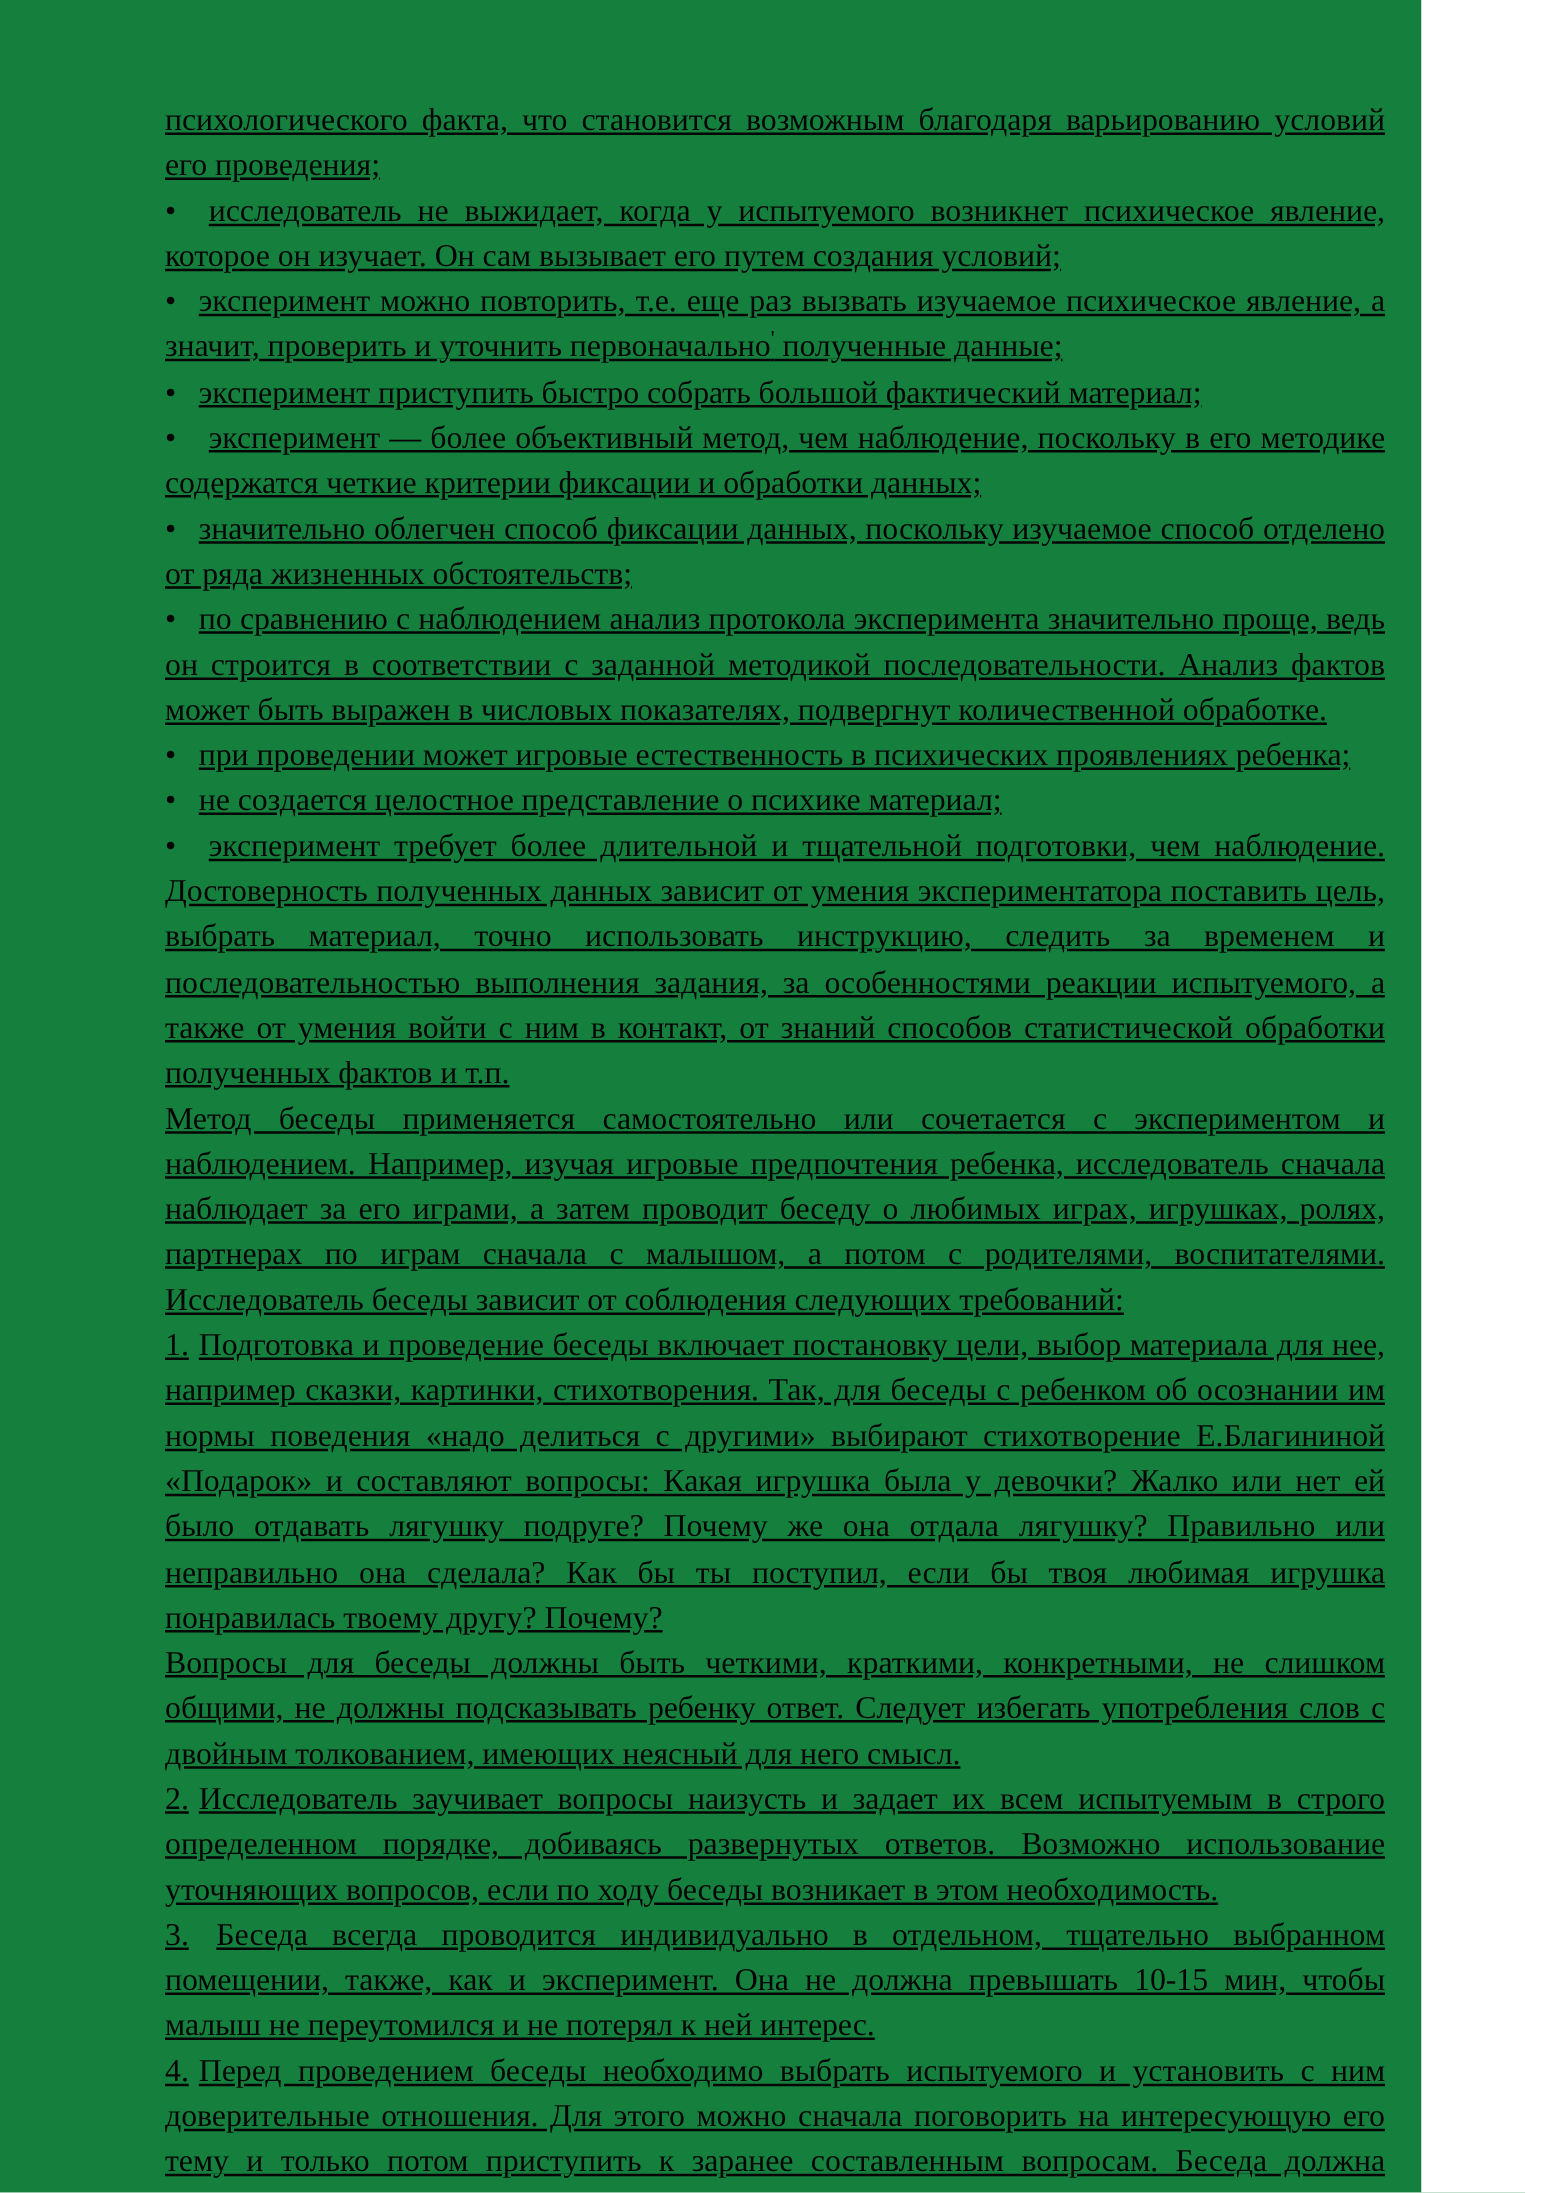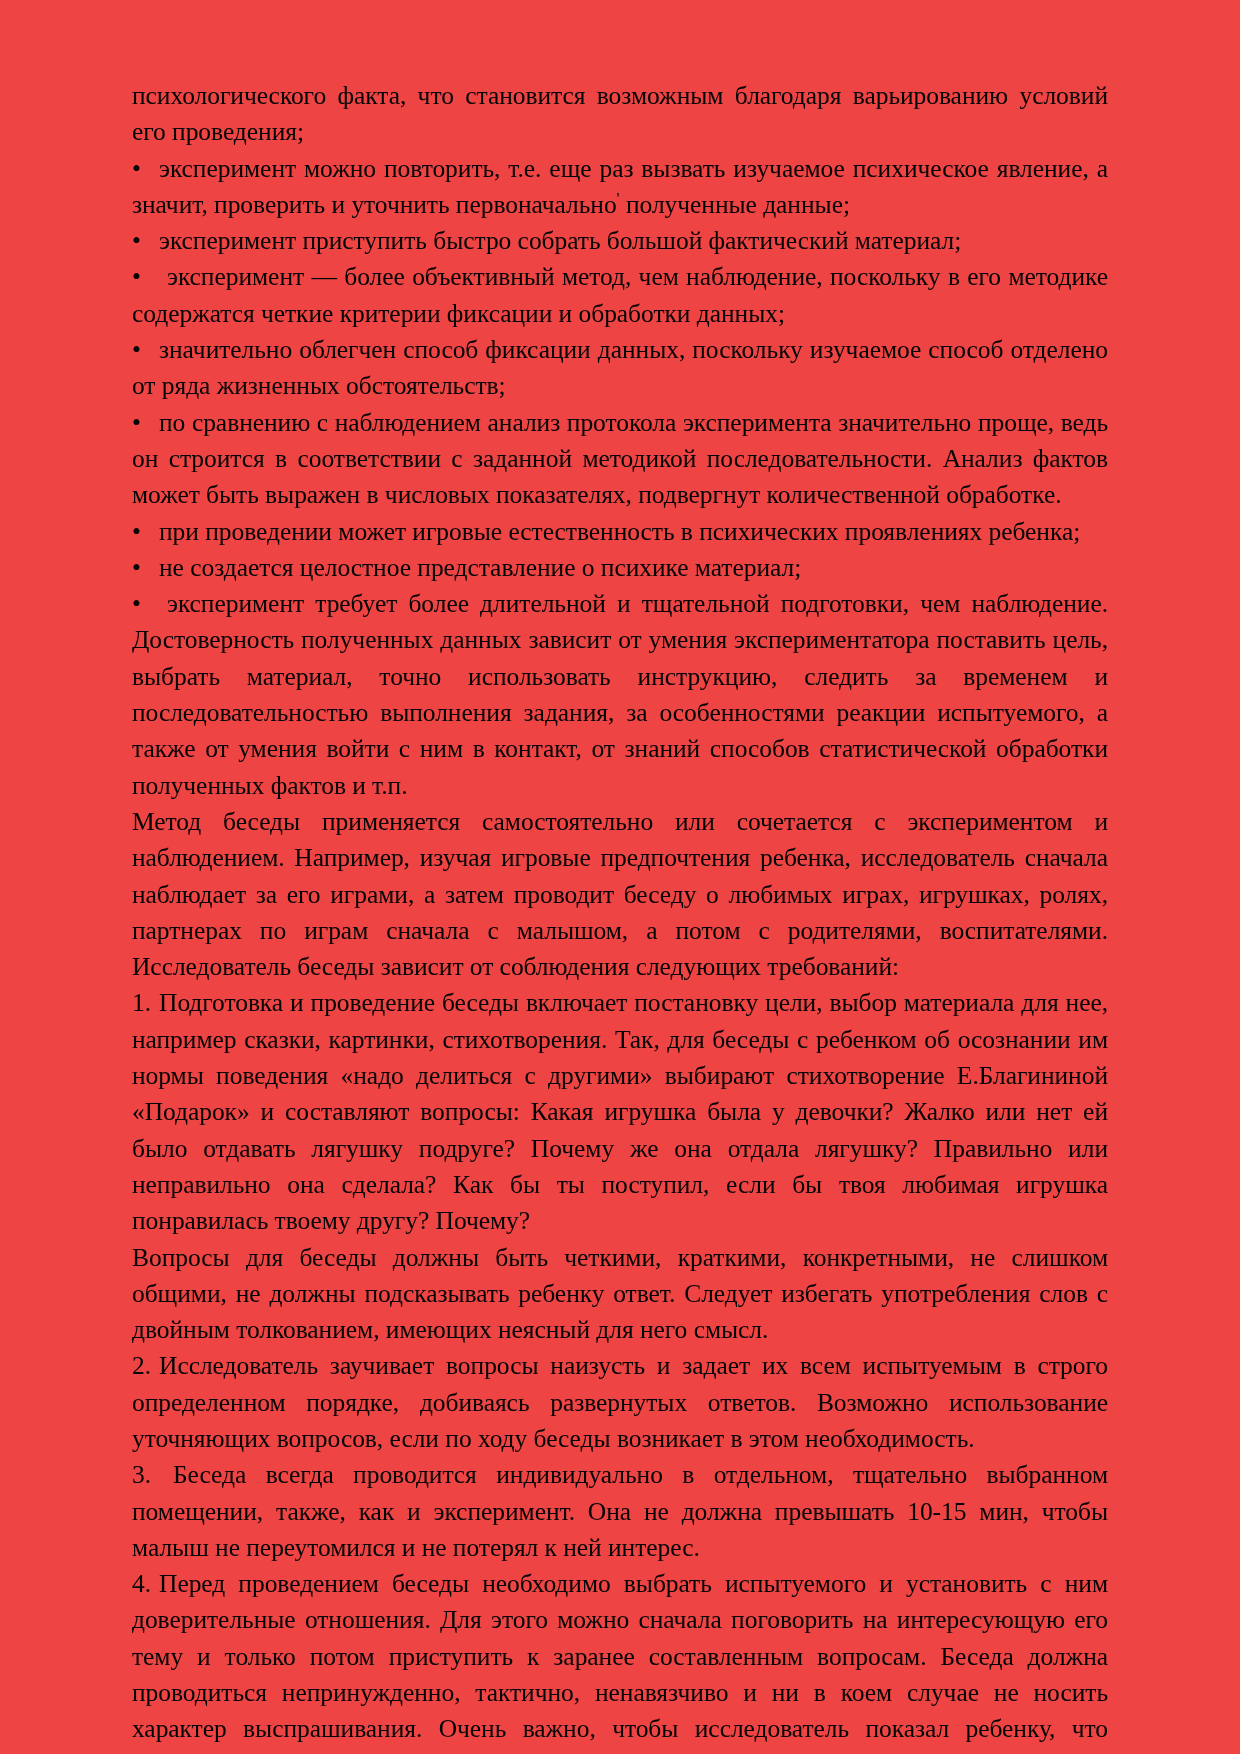"психологического факта, что становится" .page { background: #ef4444 -> #15803d; text-decoration: none -> underline; width: 1240px -> 1137px }
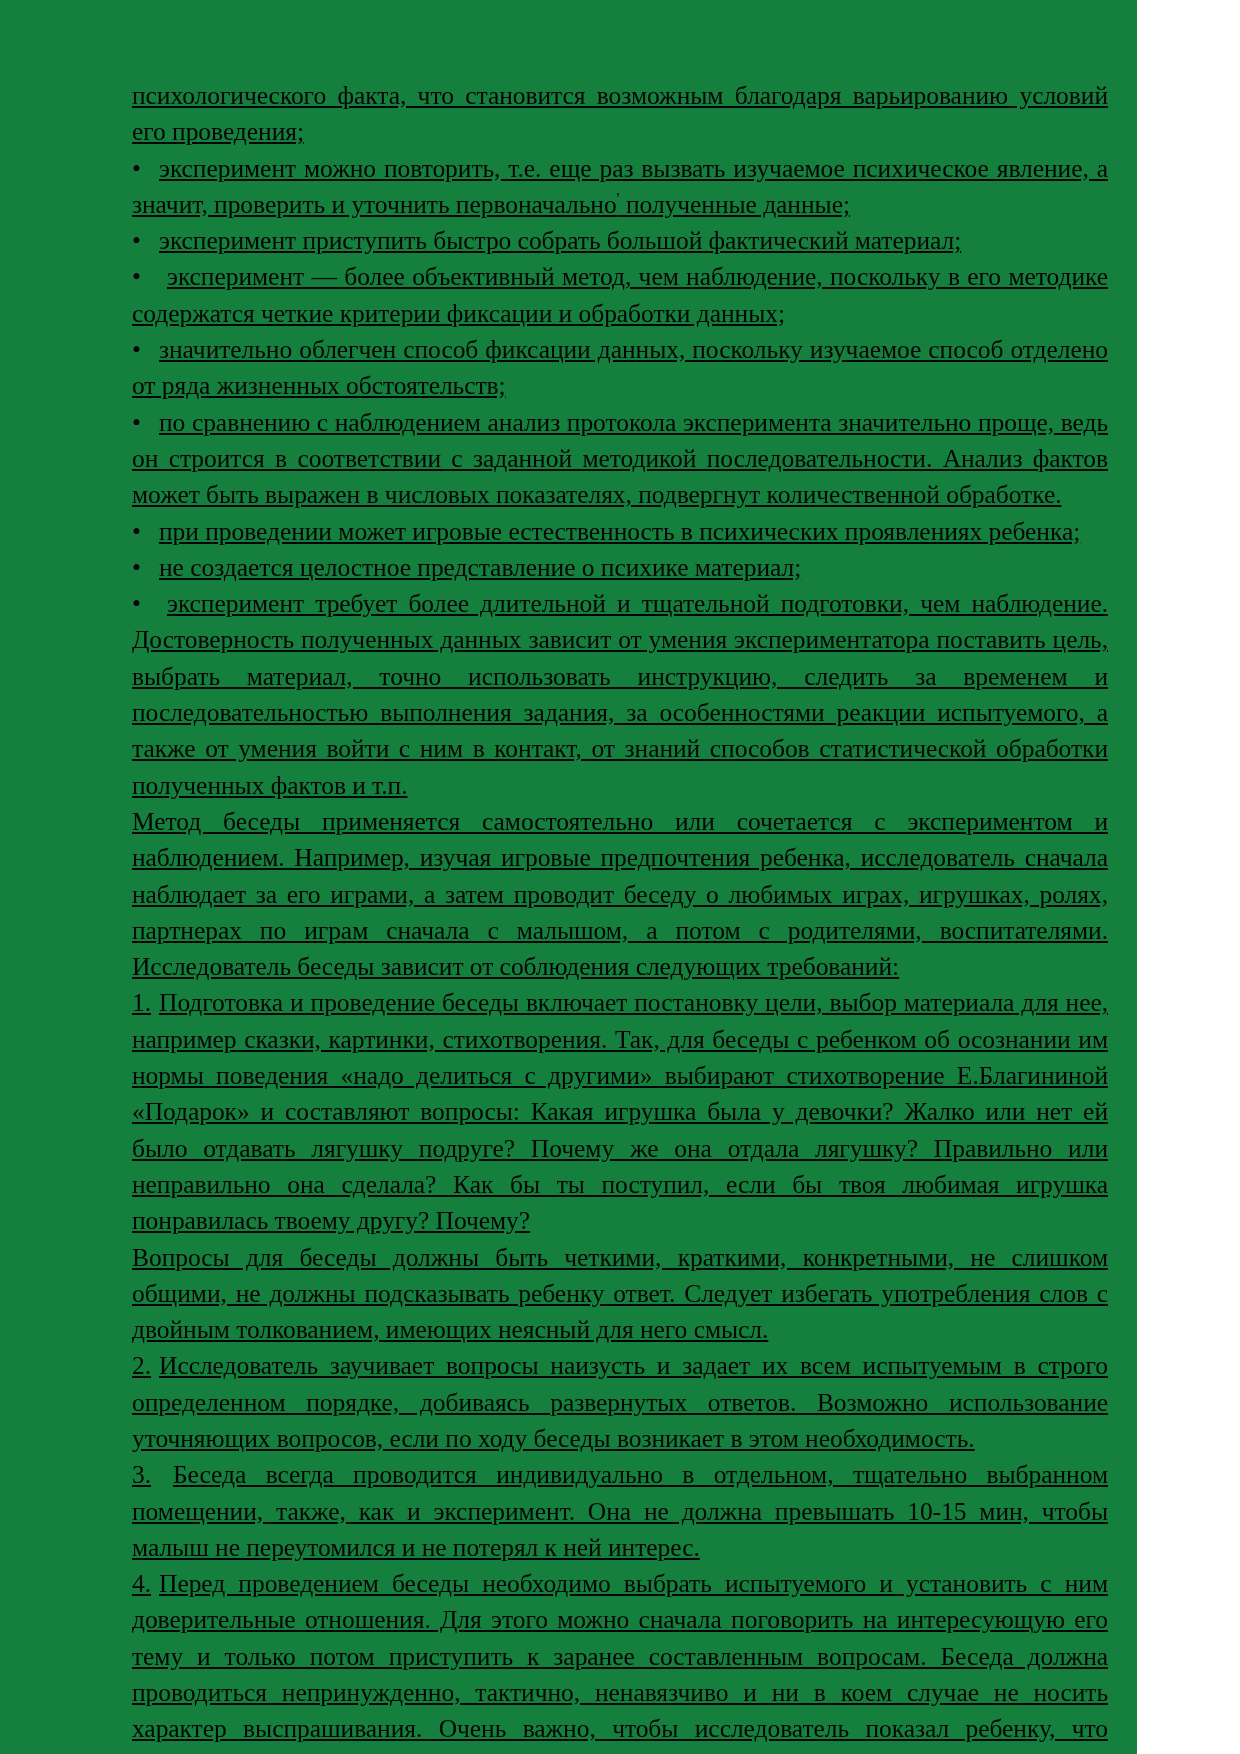"• исследователь не выжидает, когда" p.bullet-item { html: none -> <p> <span>•</span><span></span><span>исследователь не выжидает, когда у испытуемого возникнет психическое явление, которое он изучает. Он сам вызывает его путем создания условий;</span> </p> }
